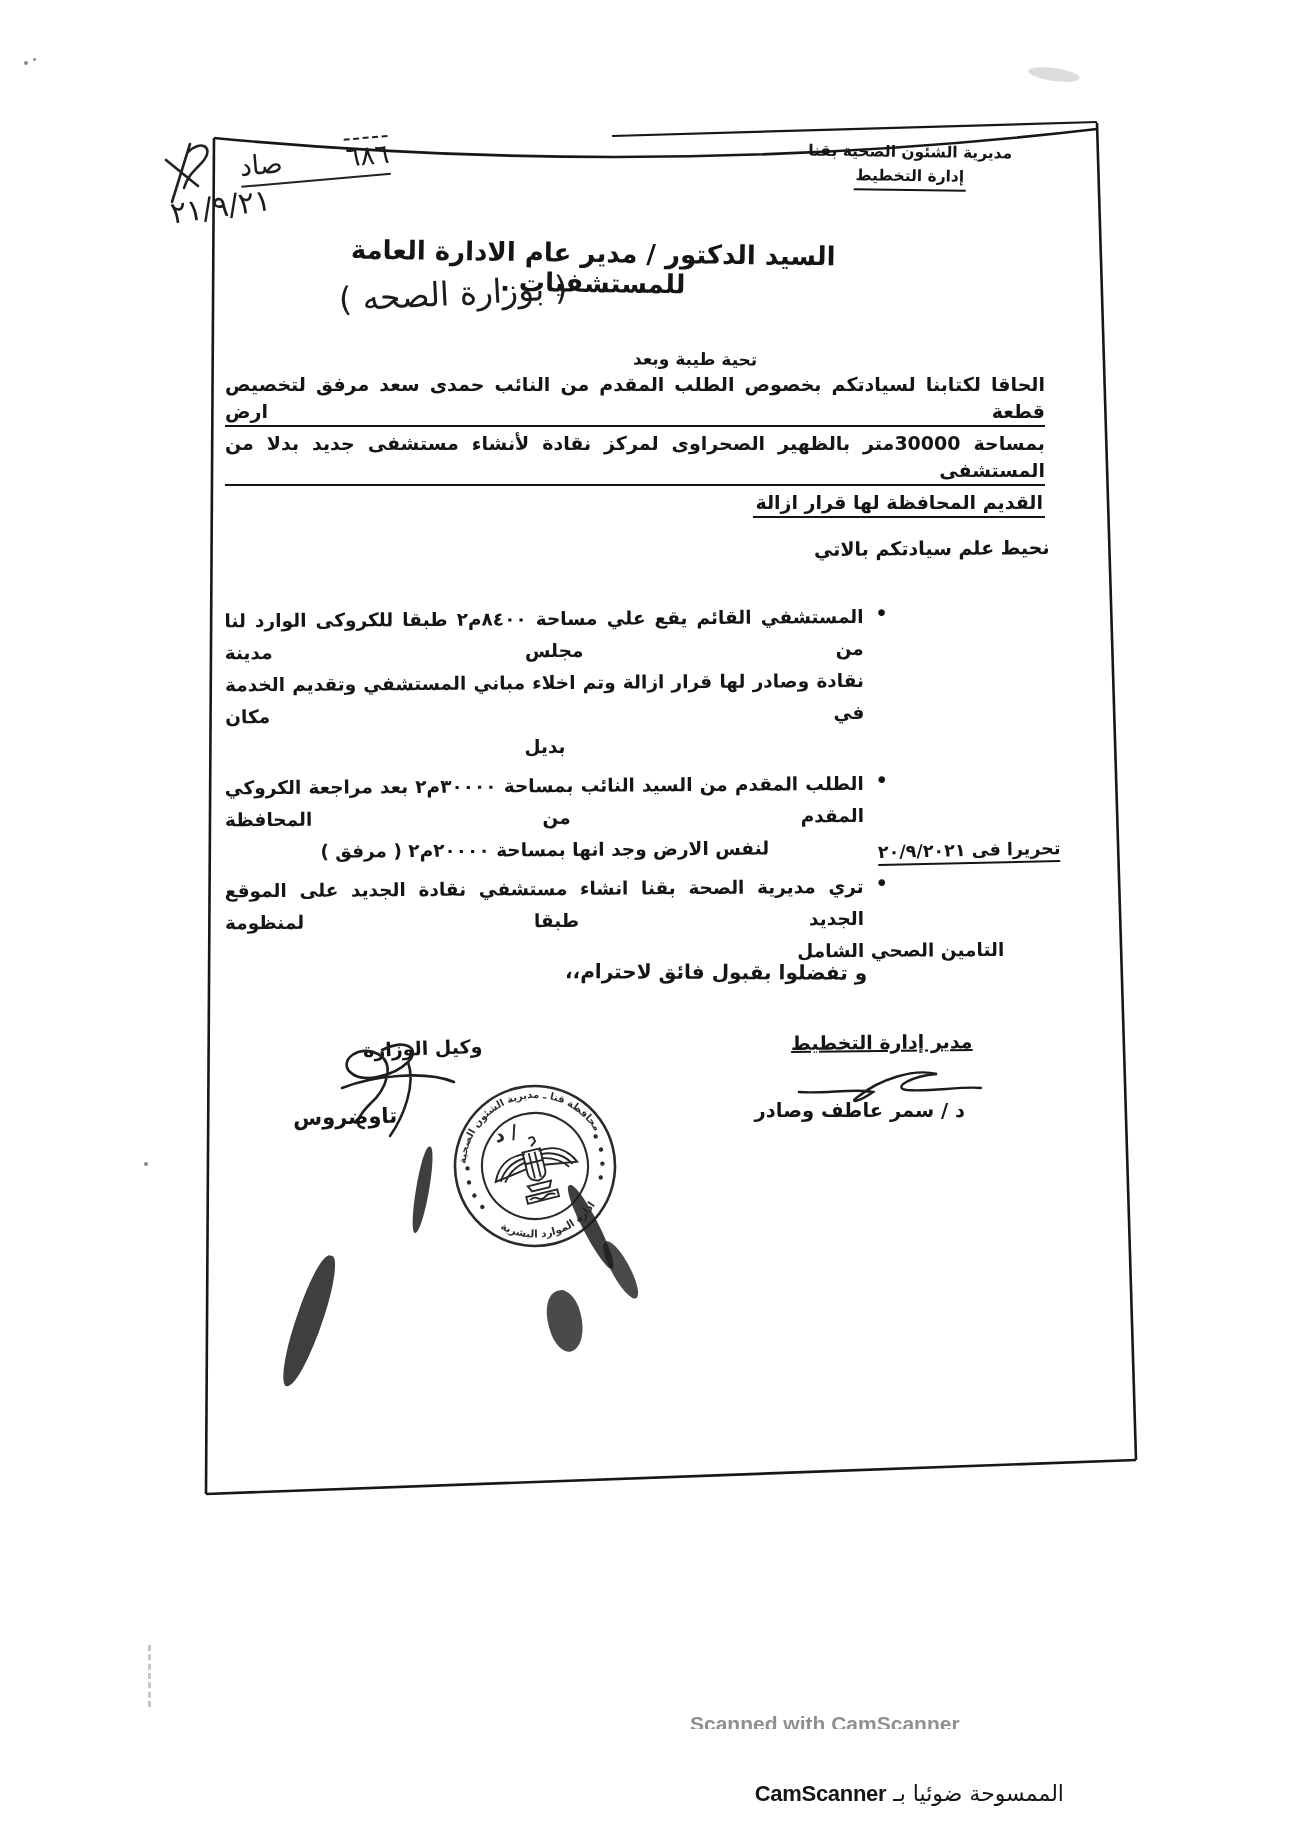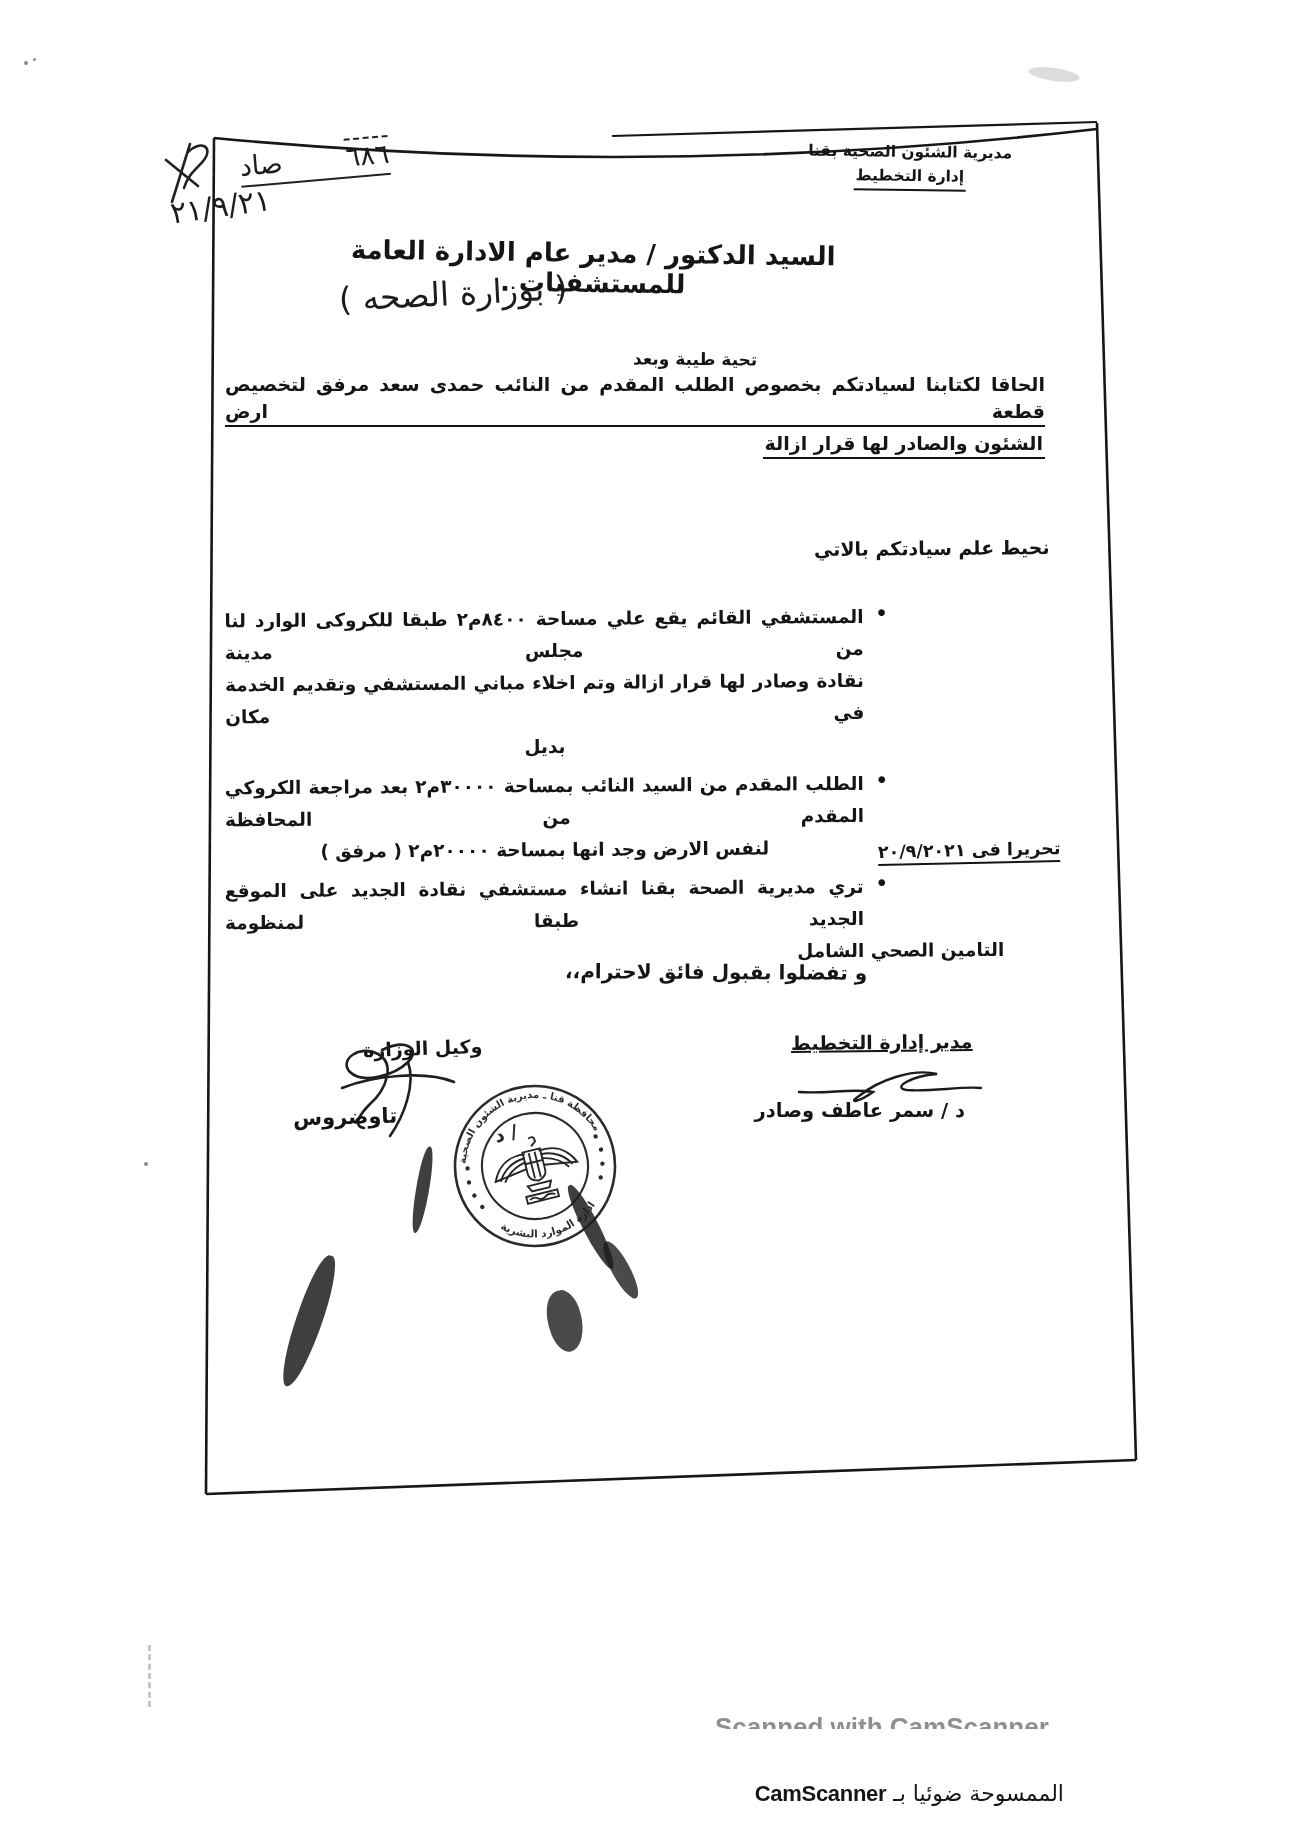"بمساحة 30000متر بالظهير الصحراوى لمركز" div.line { html: none -> <div>بمساحة 30000متر بالظهير الصحراوى لمركز نقادة لأنشاء مستشفى جديد بدلا من المستشفى</div> }
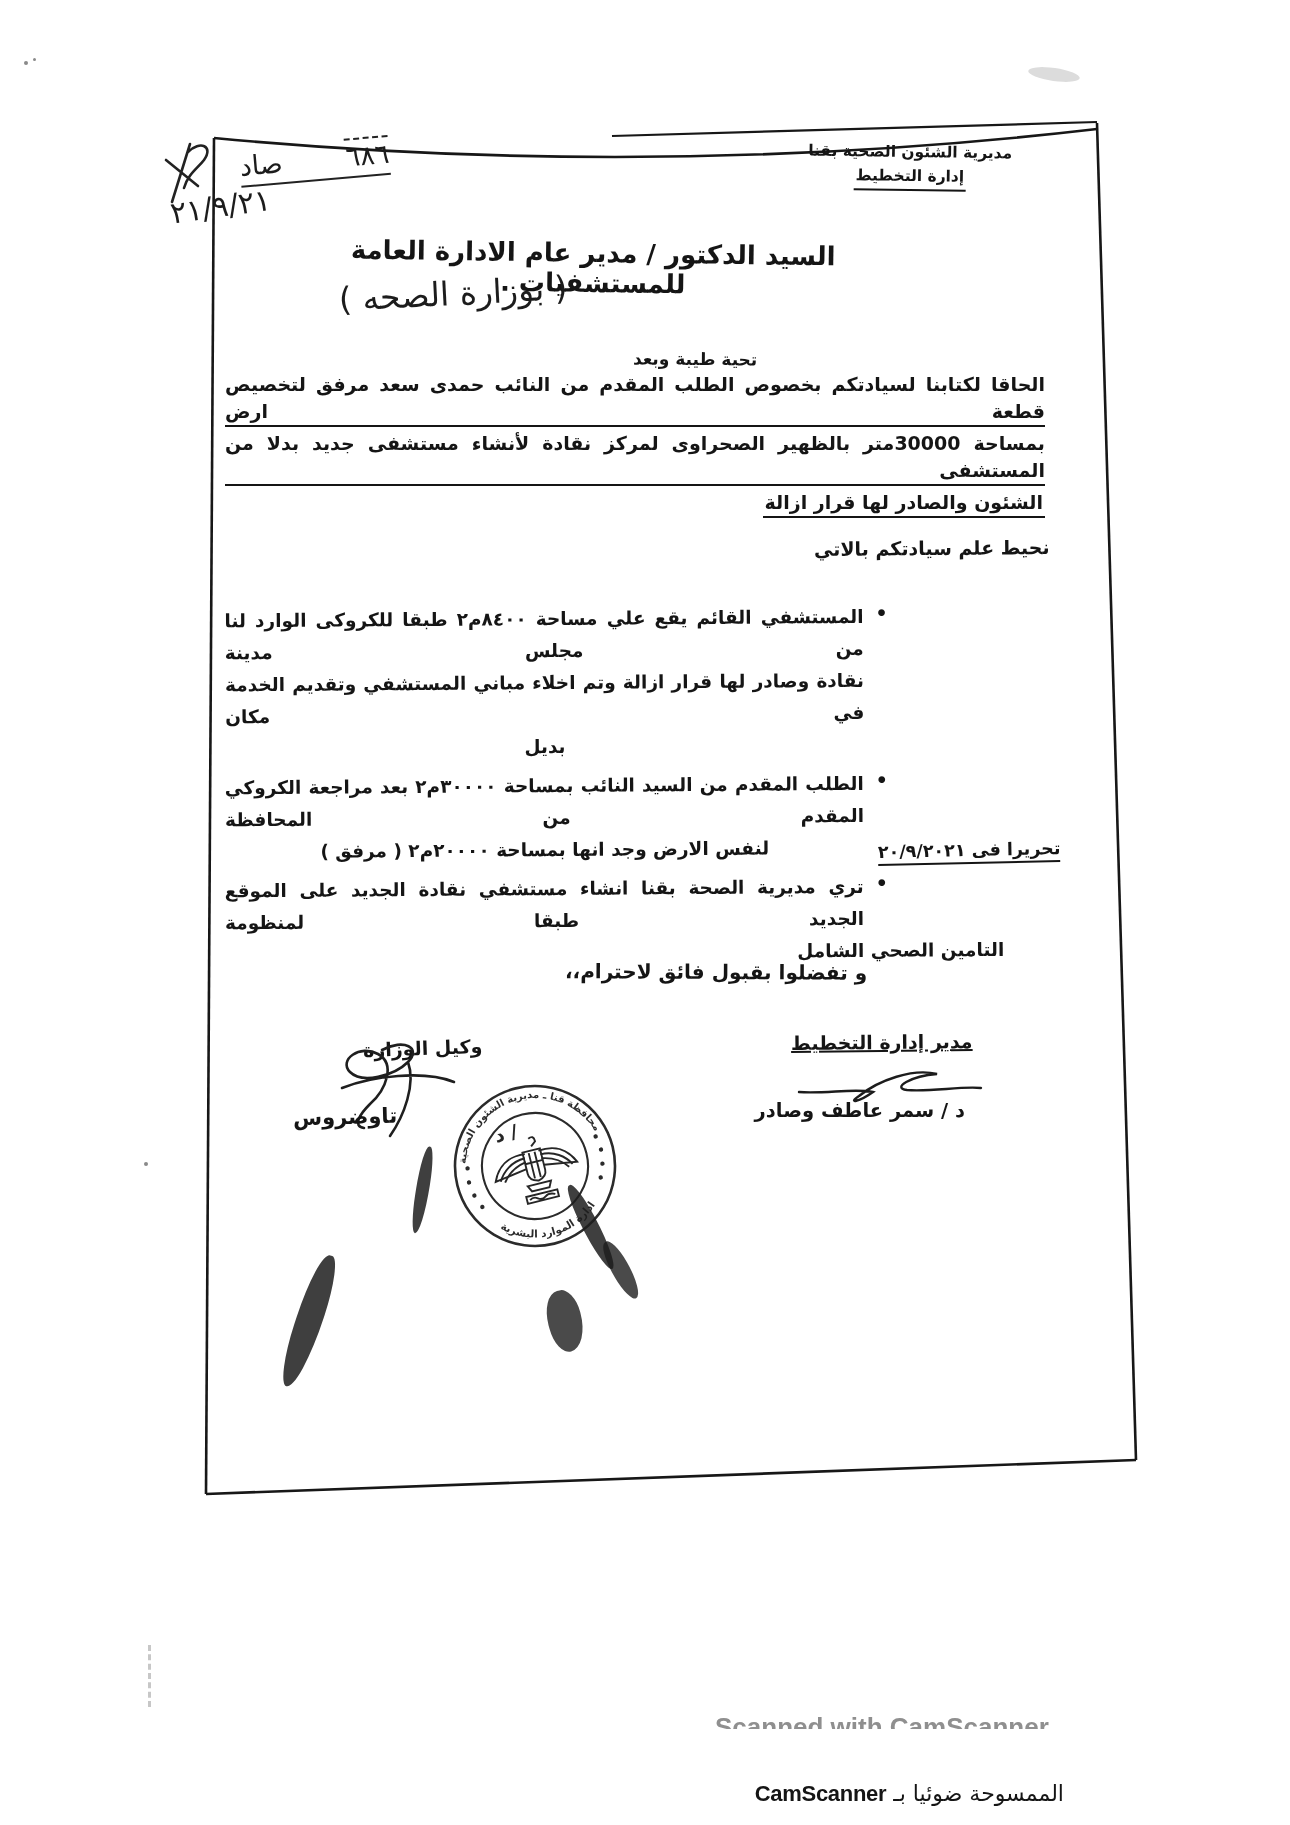"الشئون والصادر لها قرار ازالة" div.line { text: الشئون والصادر -> القديم المحافظة }
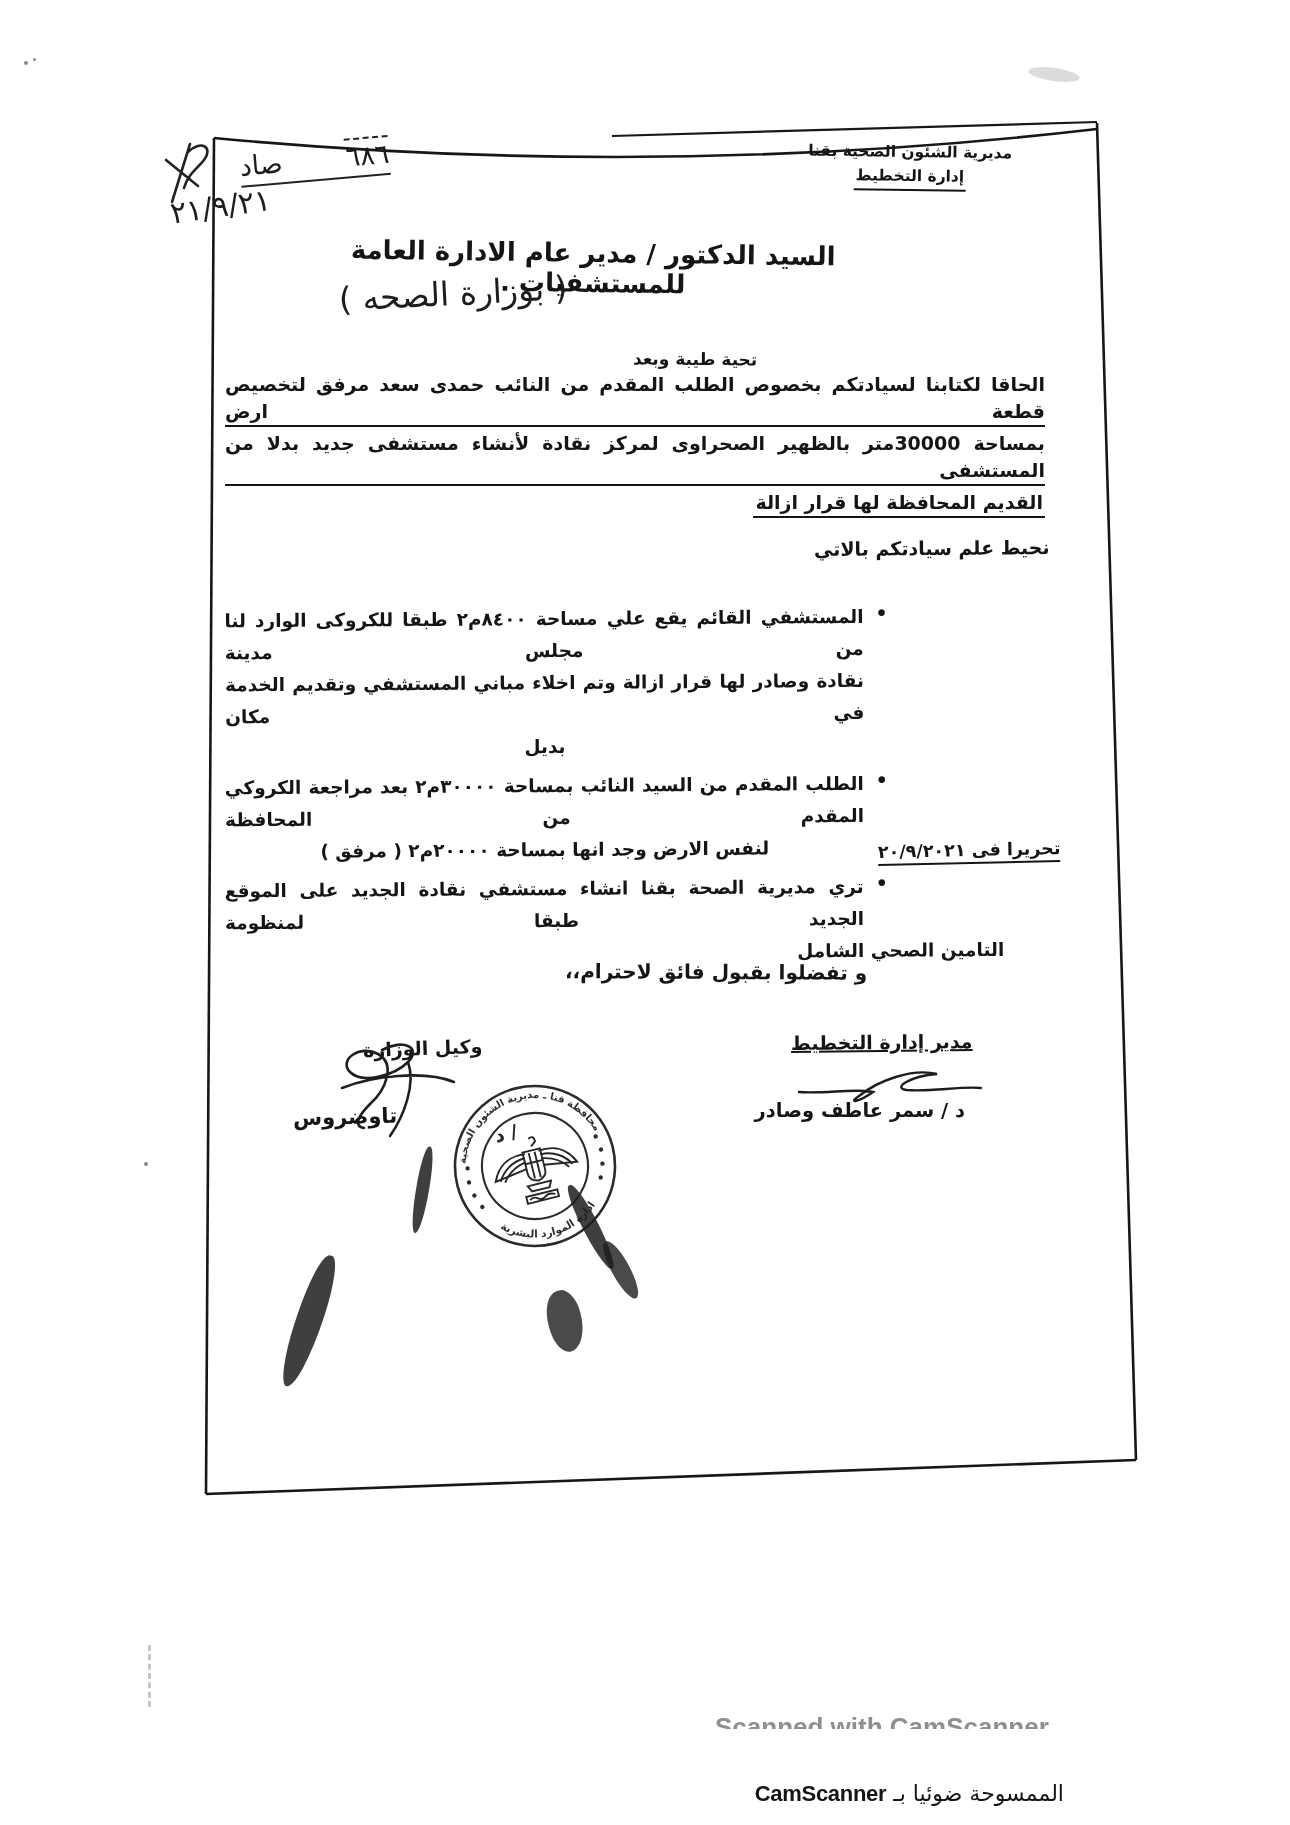"Scanned with CamScanner" .scan-partial { font-size: 26px -> 21px; margin-left: 25px -> none }
